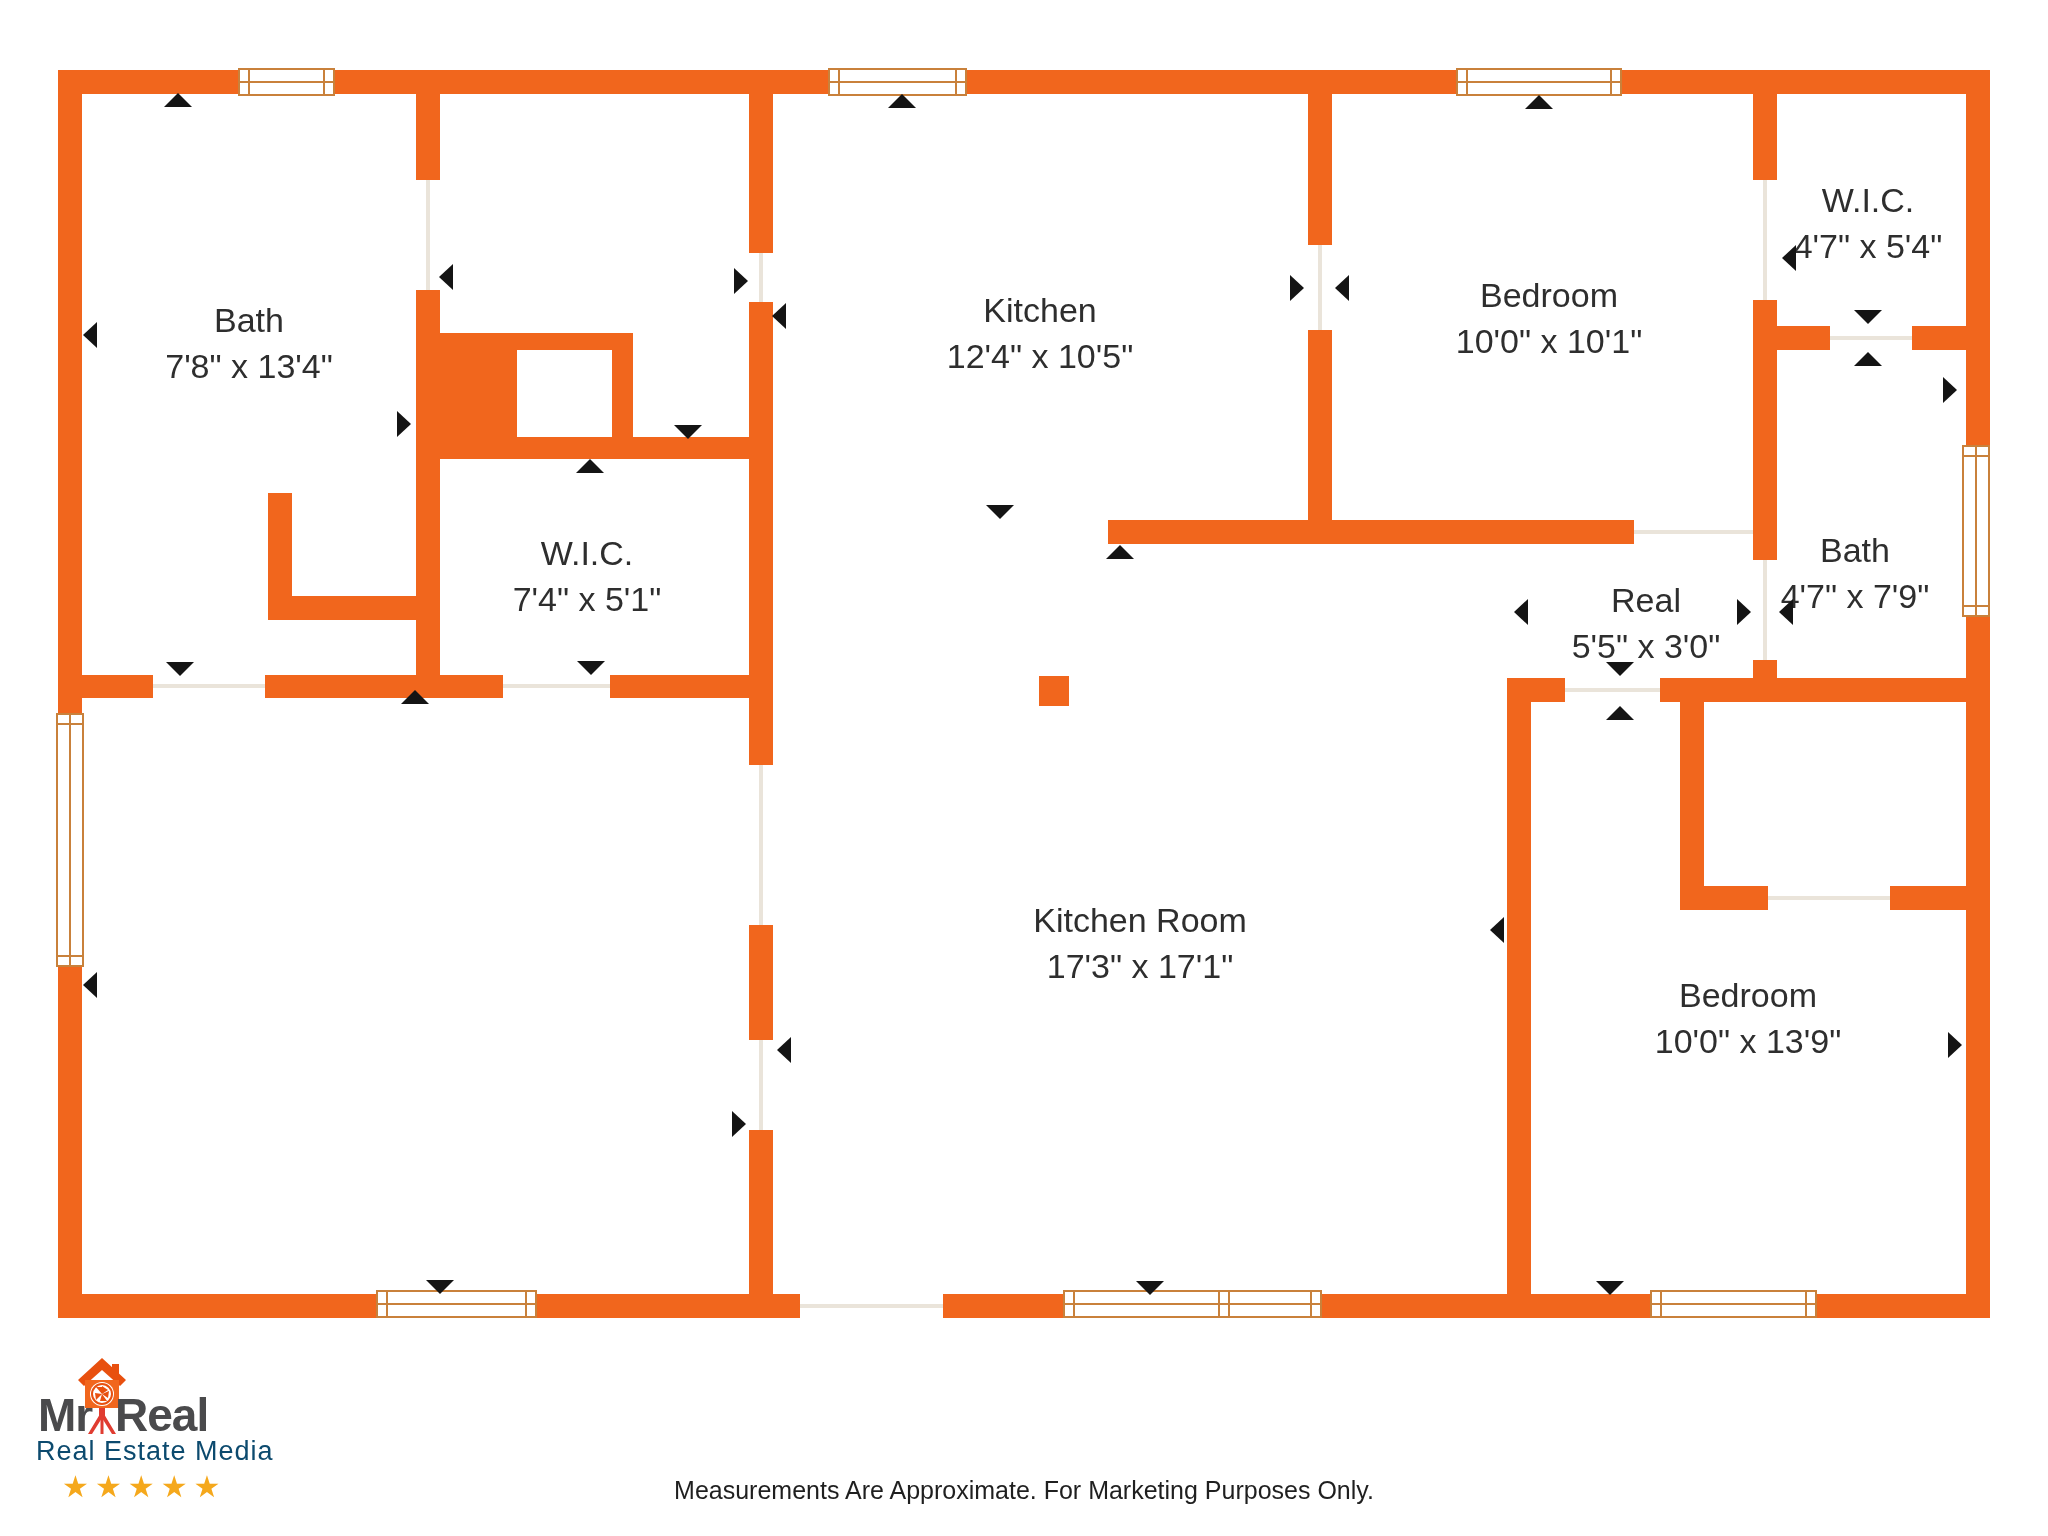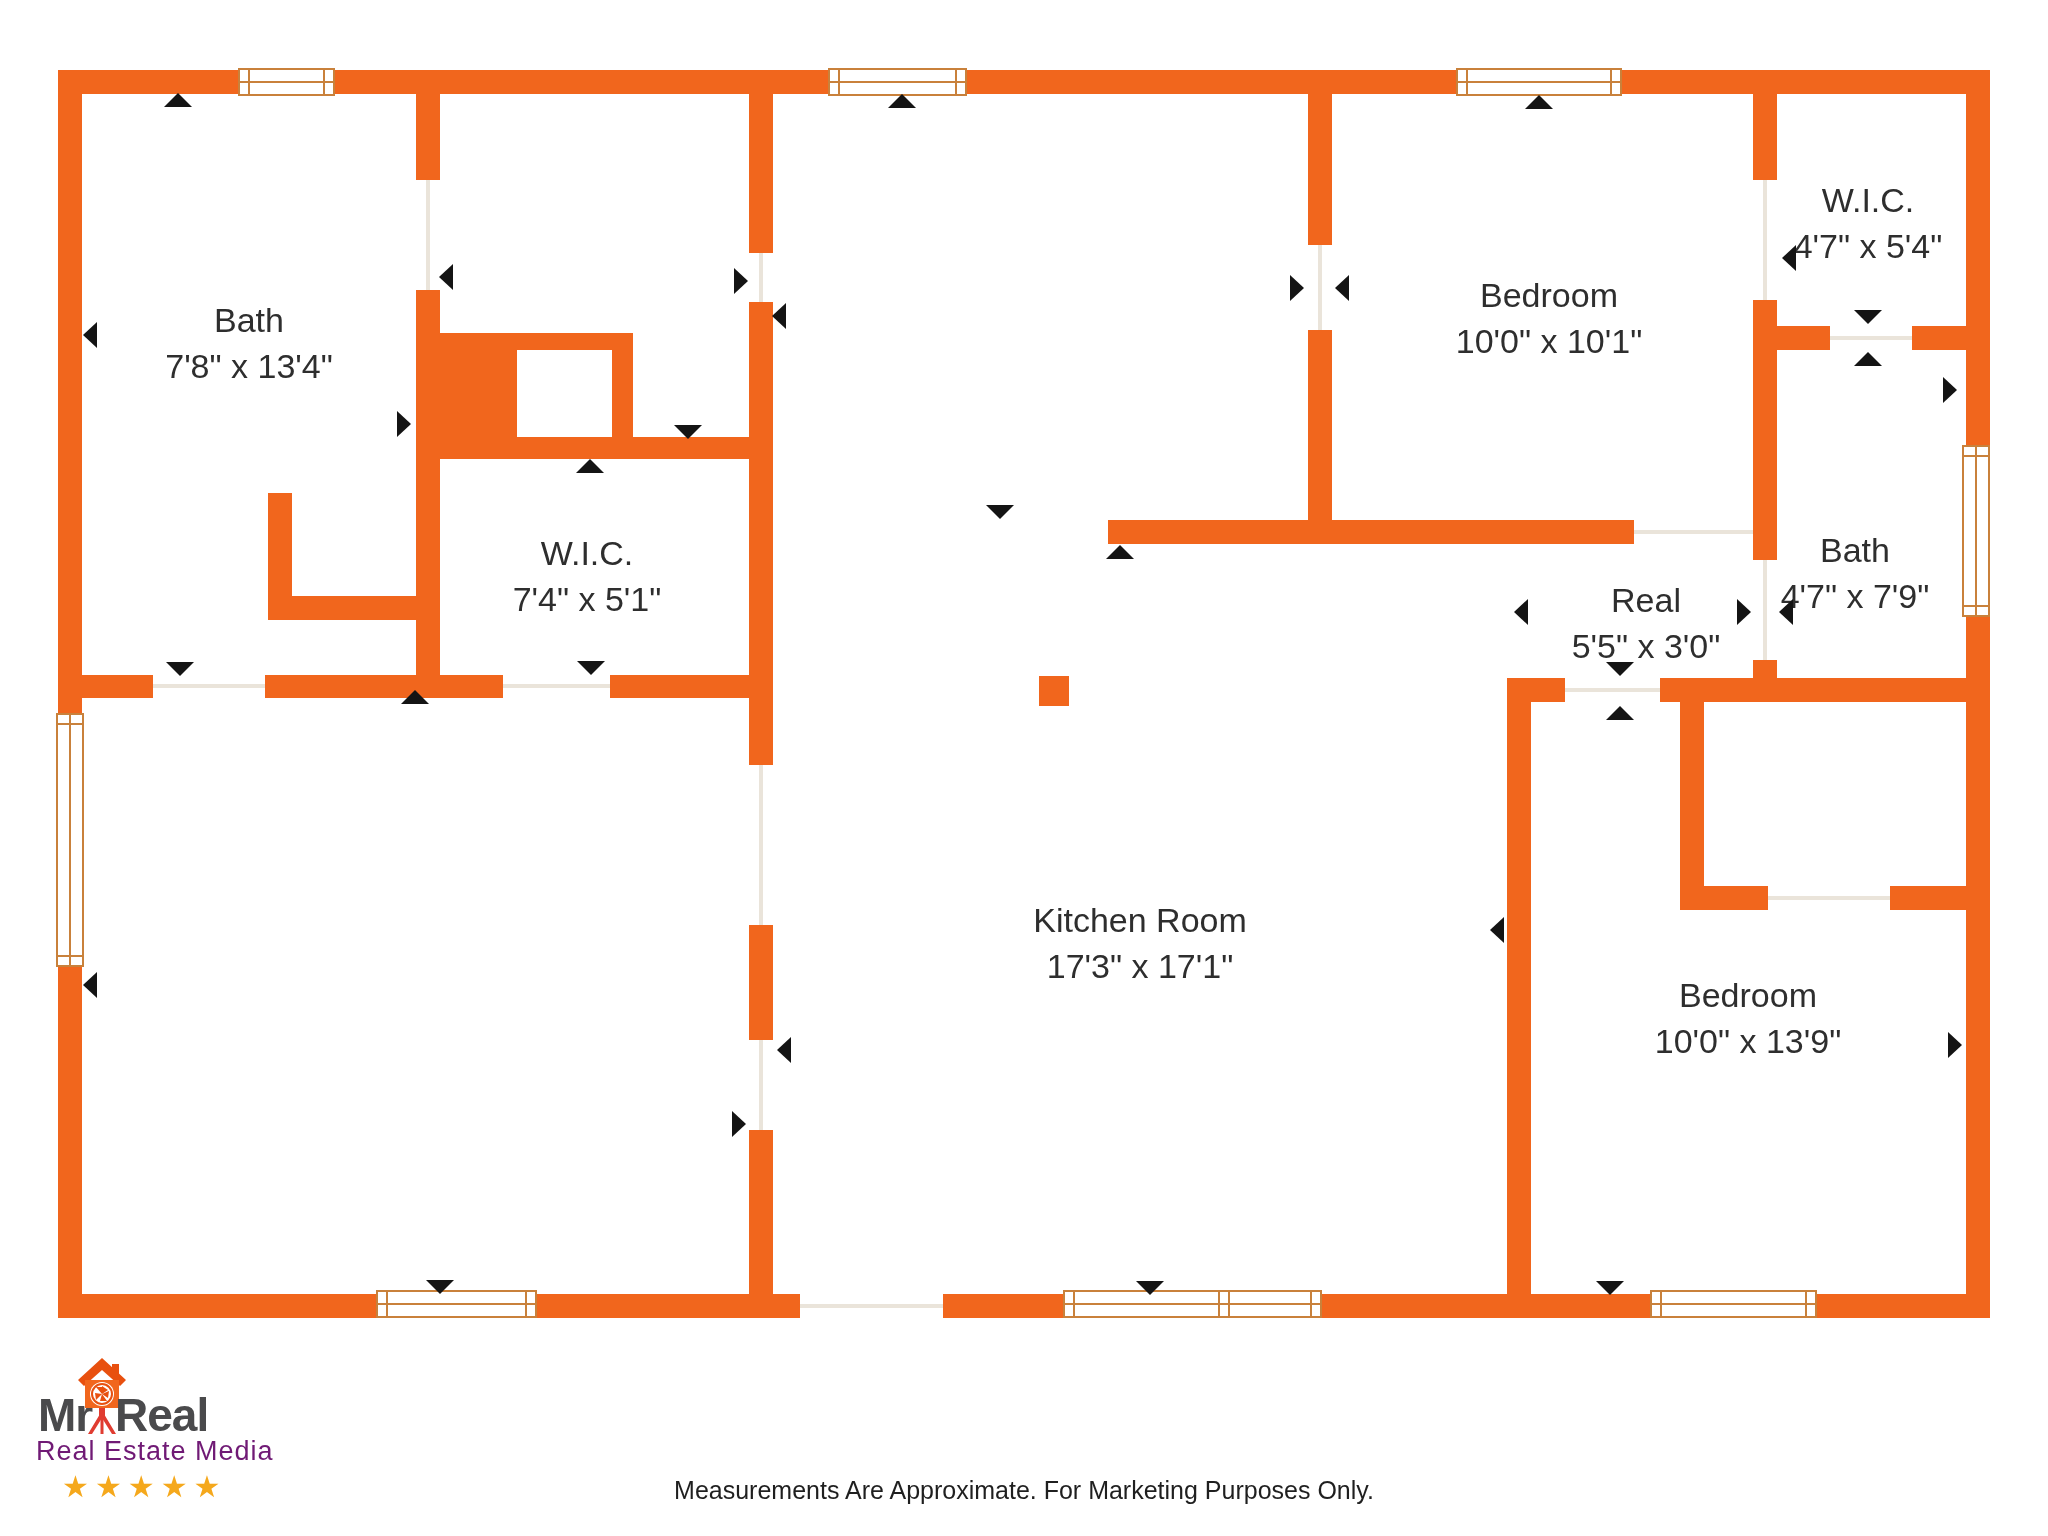"Kitchen" div.room-label { html: none -> <div> <span>Kitchen</span> <span>12'4" x 10'5"</span> </div> }
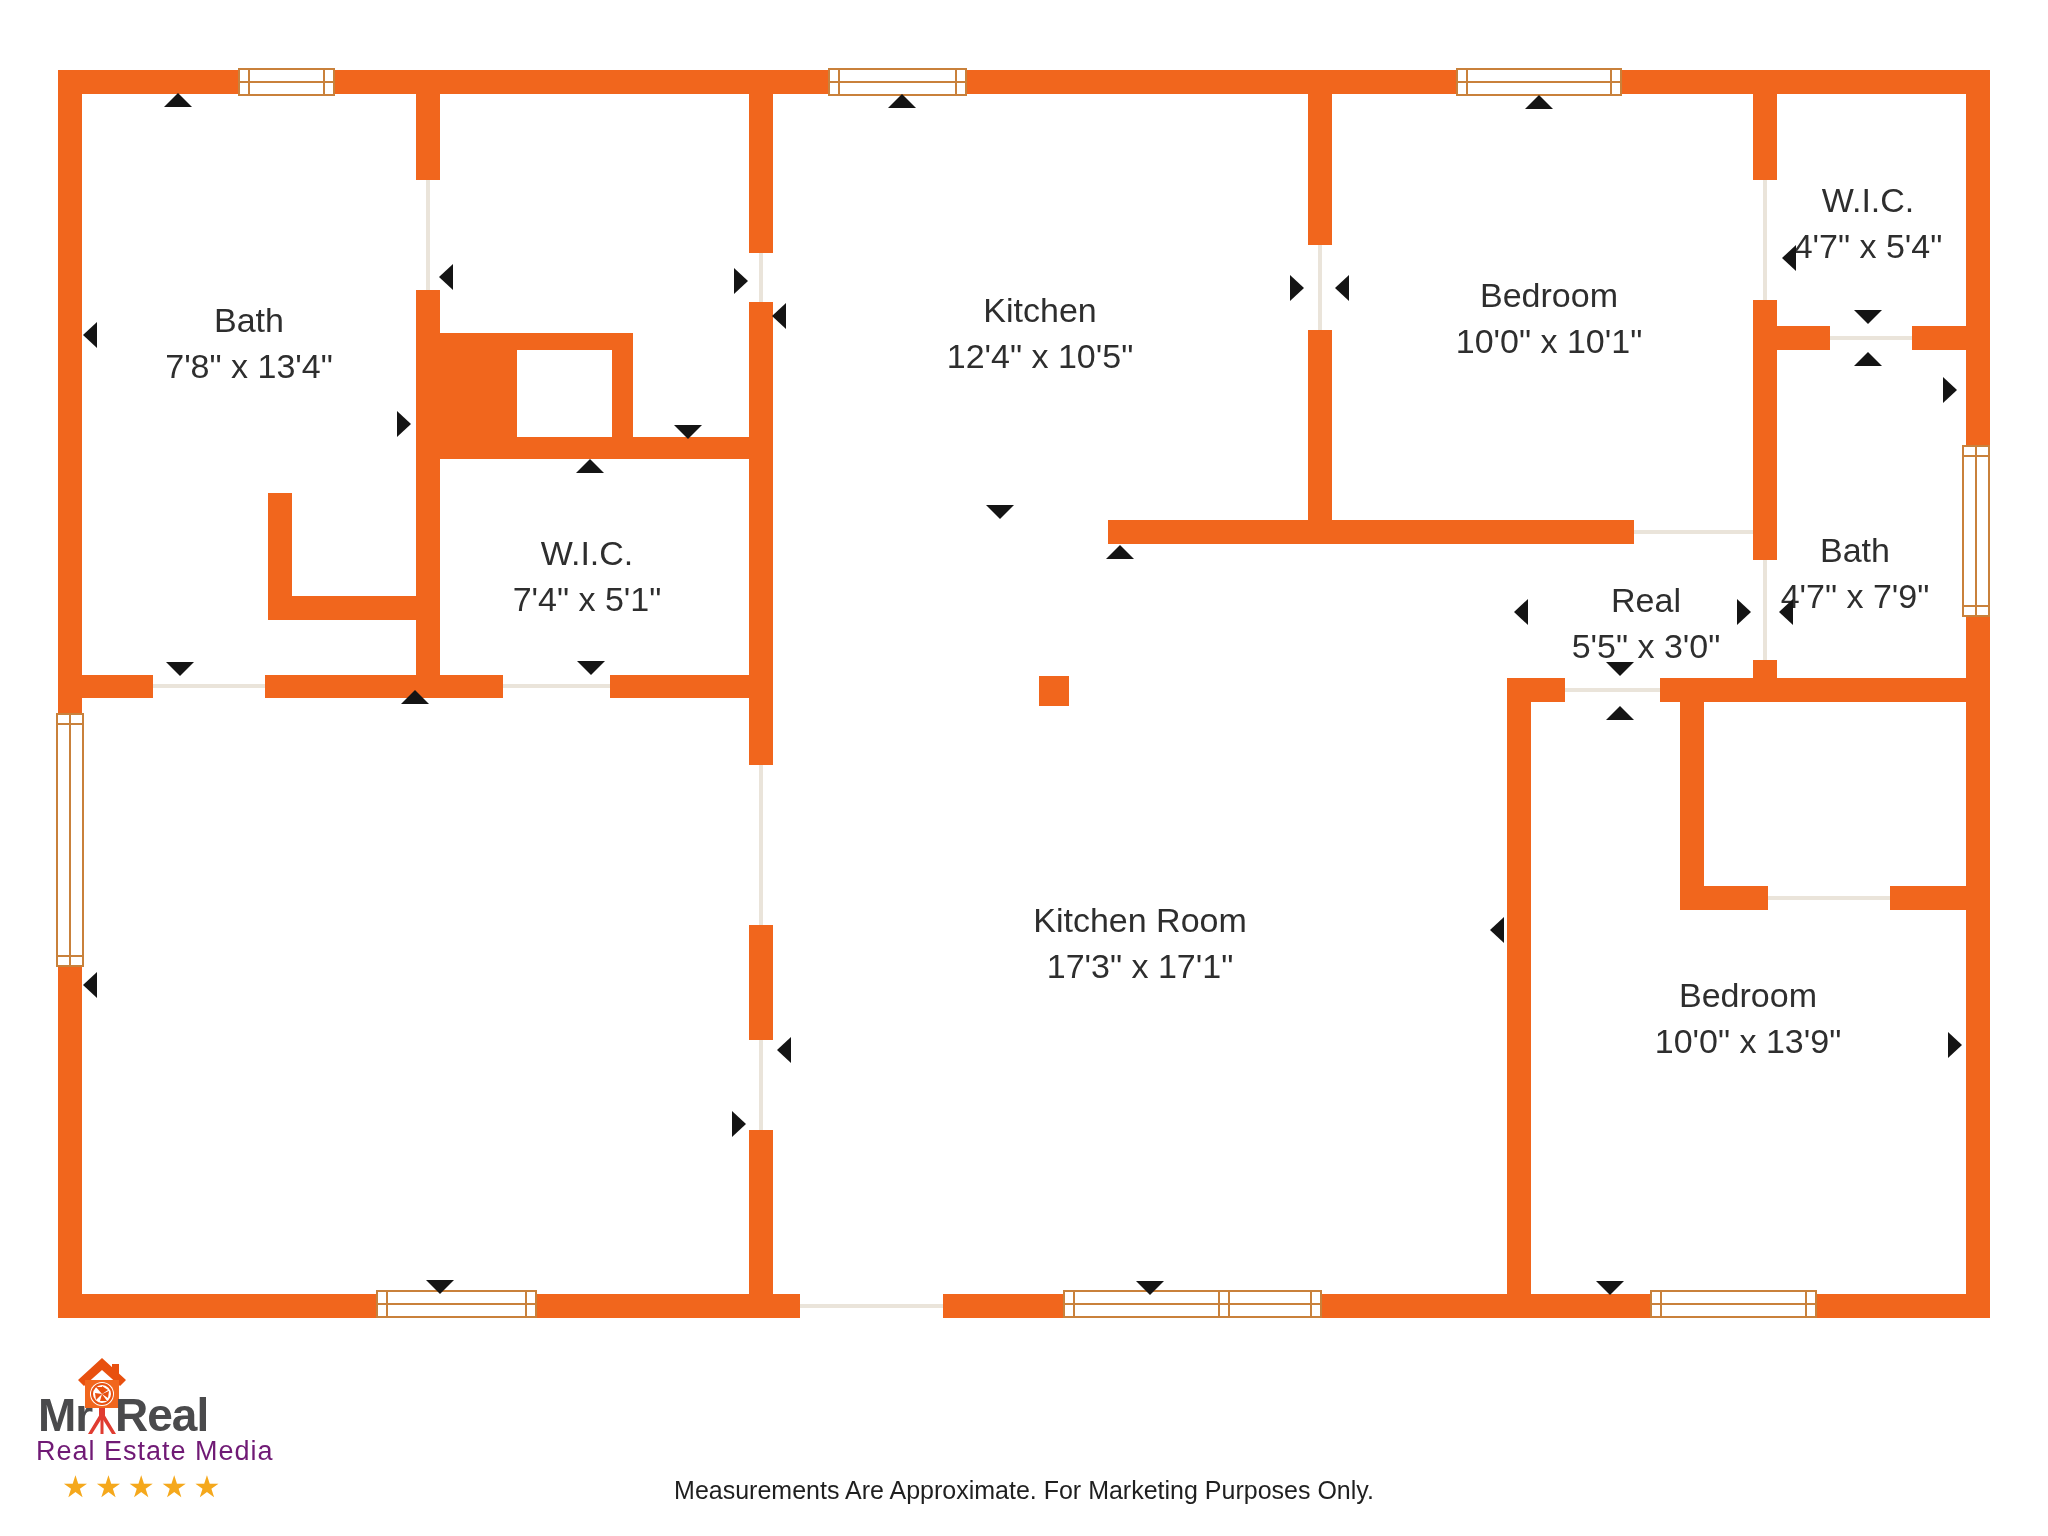"Real Estate Media" .logo-sub { color: #701a75 -> #0c4a6e }
